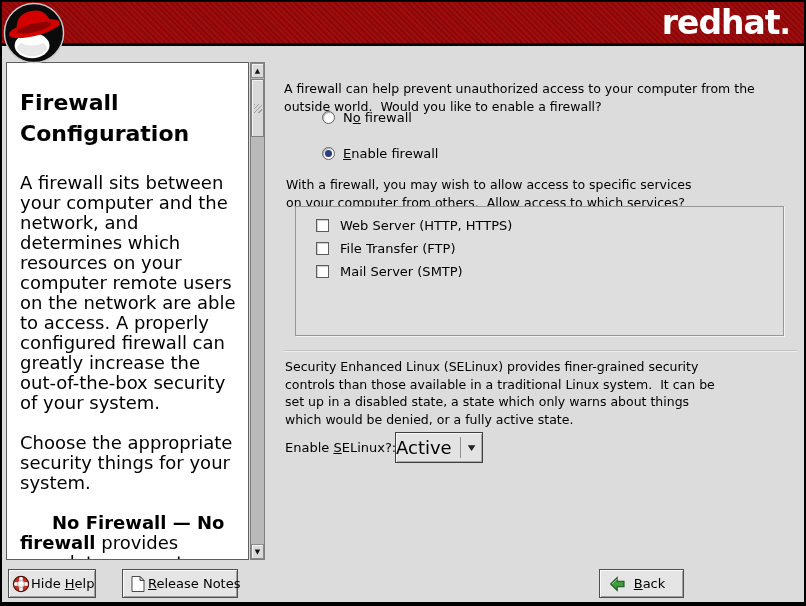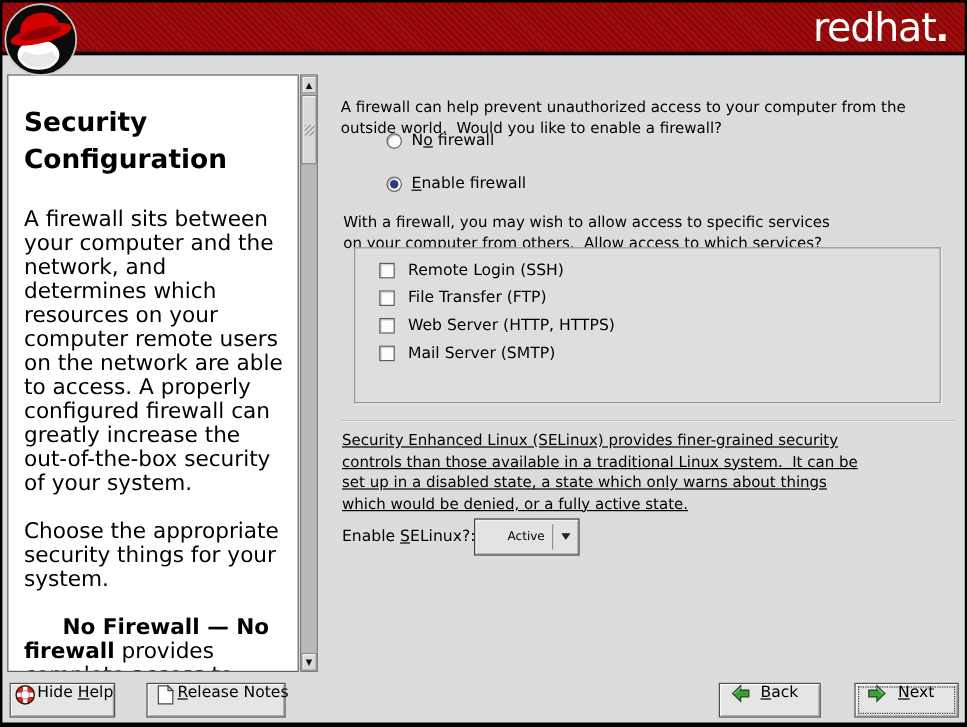"red" .wordmark .wm-bold { font-weight: normal -> bold }
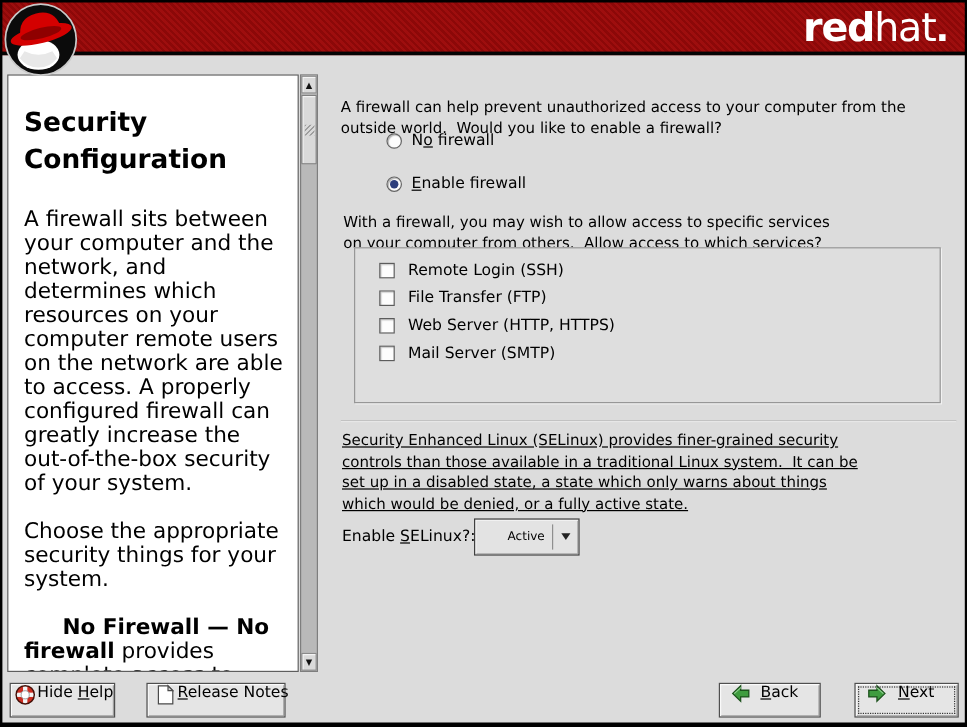"hat" .wordmark .wm-light { font-weight: normal -> bold }
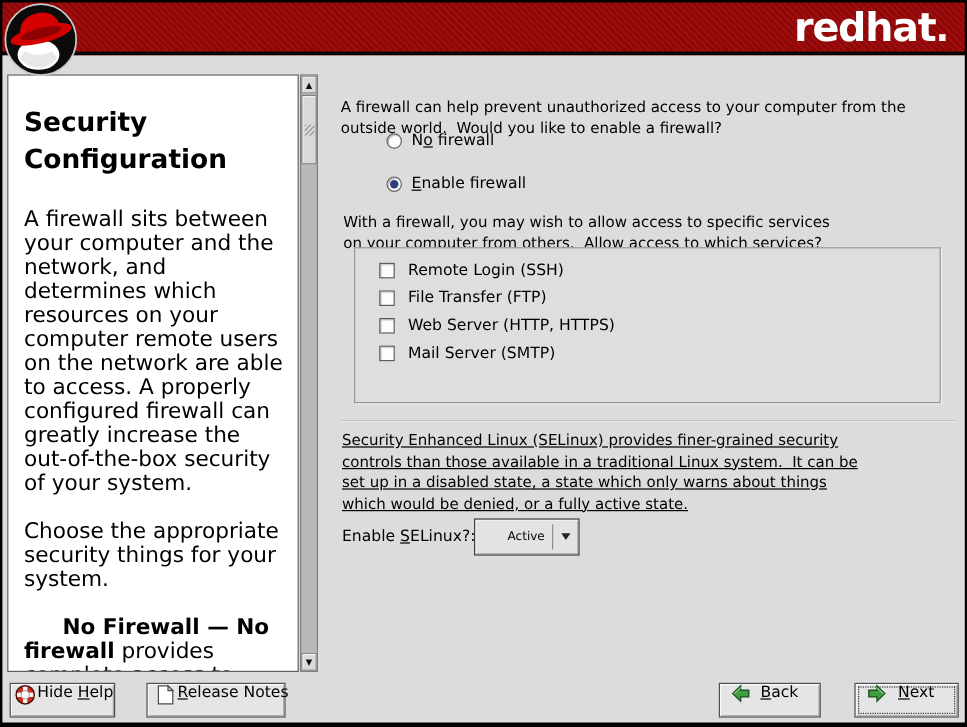"Security Configuration" h1 { text: Security -> Firewall }
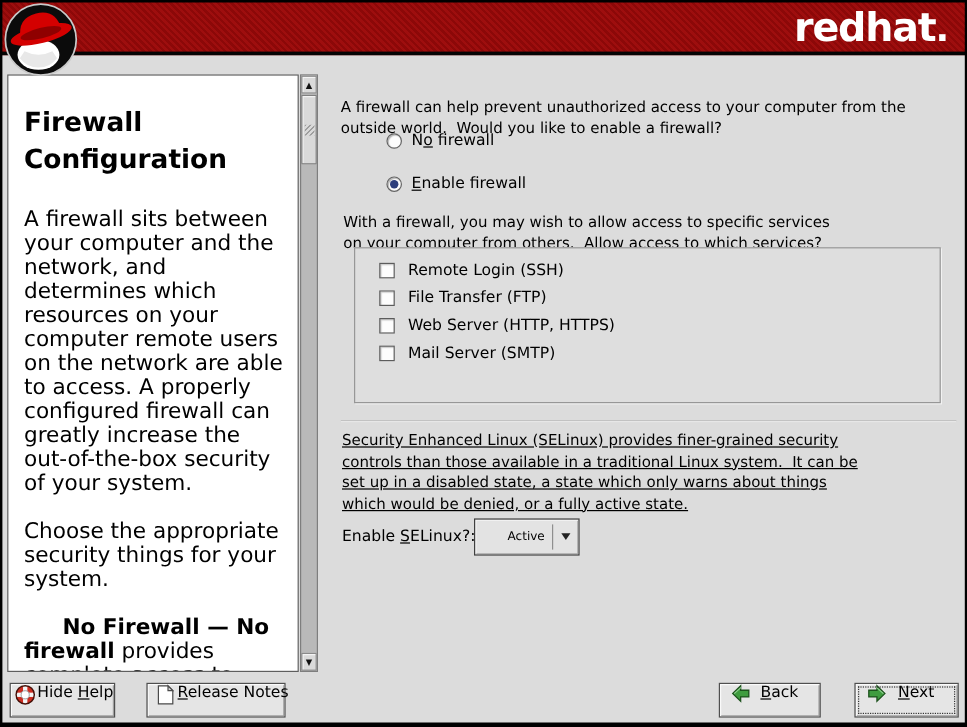"Remote Login (SSH)" div.svc-row { html: <div> <span></span> <span>Remote Login (SSH)</span> </div> -> none }
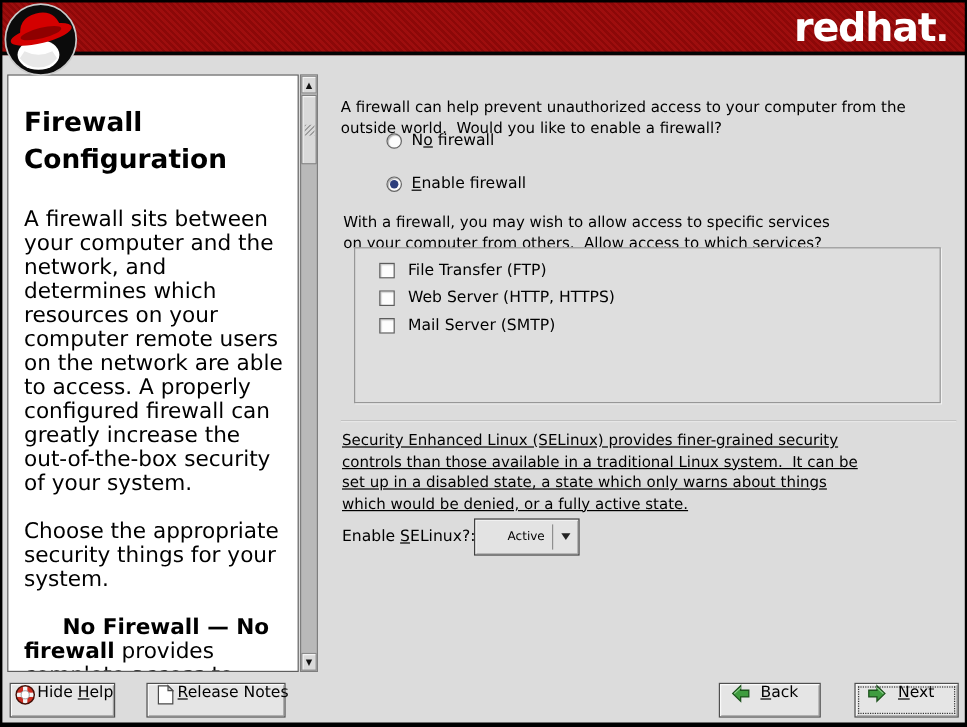"File Transfer (FTP)" div.svc-row { order: before "Web Server (HTTP, HTTPS)" -> after "Web Server (HTTP, HTTPS)" }
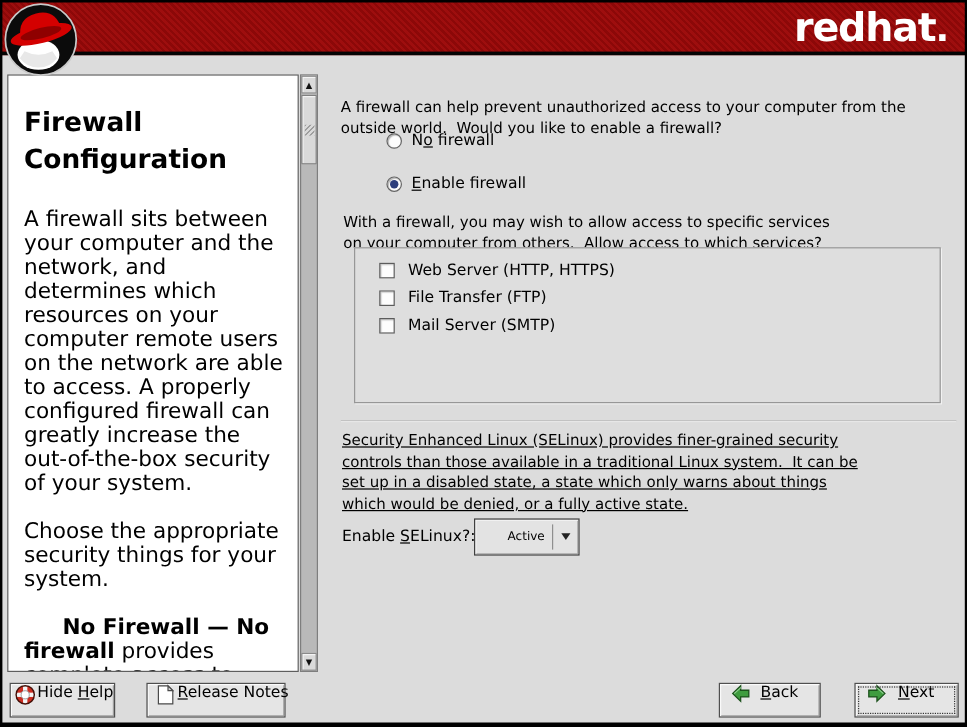"Security Enhanced Linux (SELinux)" .selinux-text { text-decoration: underline -> none }
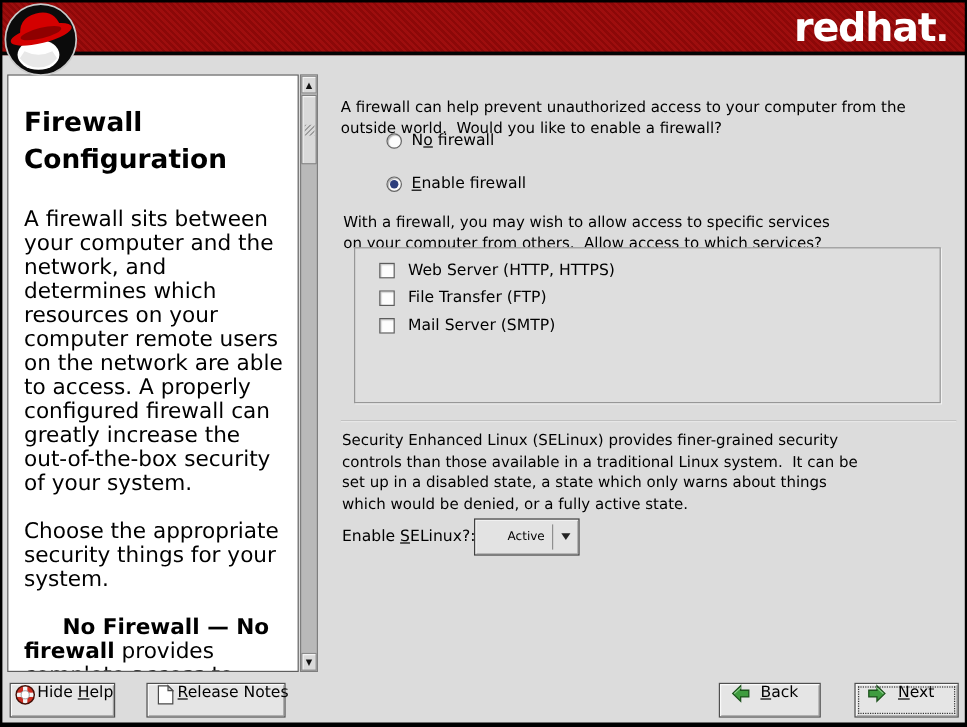"Active" .combo .combo-value { font-size: 10px -> 18px; padding-left: 27px -> 0 }
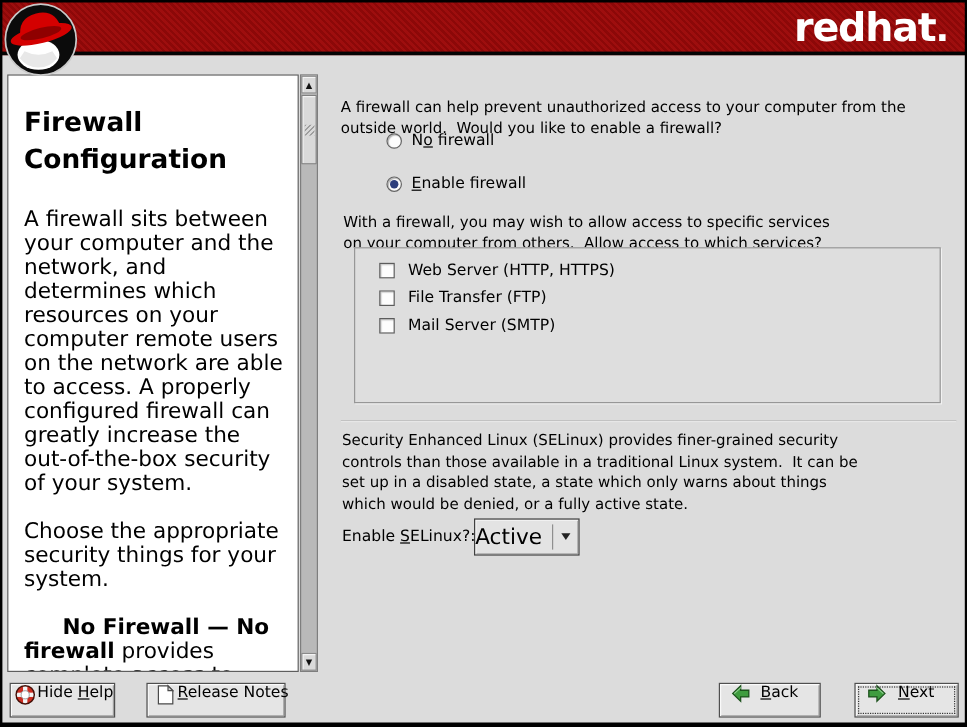"Hide Help" .btn { align-items: flex-start -> center }
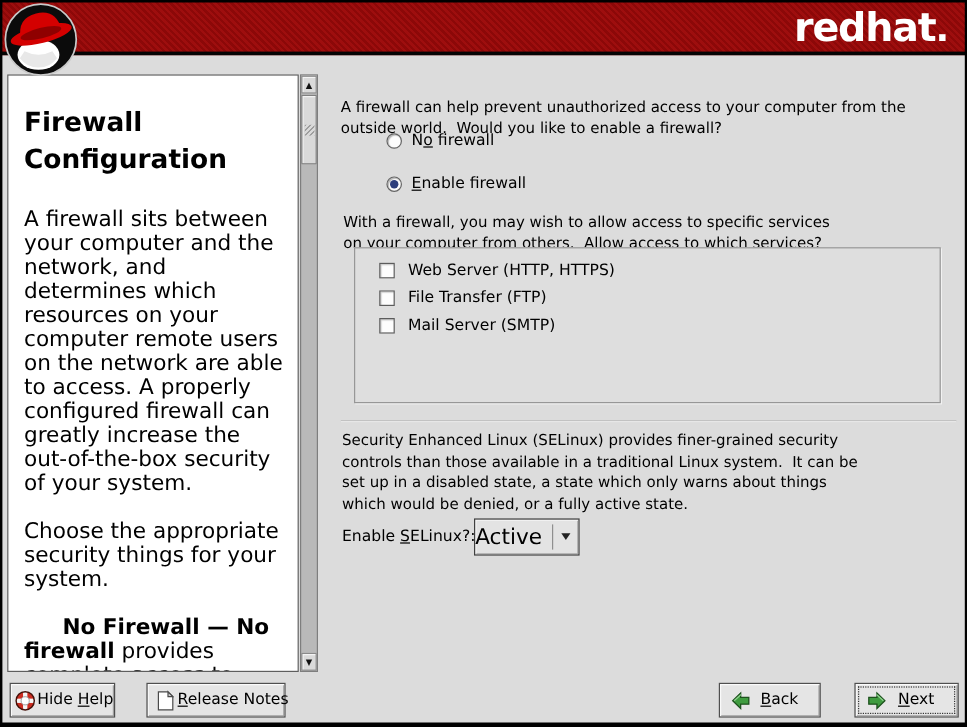"Next" div.btn { html: <div> <span> <svg> <path></path> <path></path> </svg> </span> <span><span></span><span>N</span><span>ext</span></span> </div> -> none }
